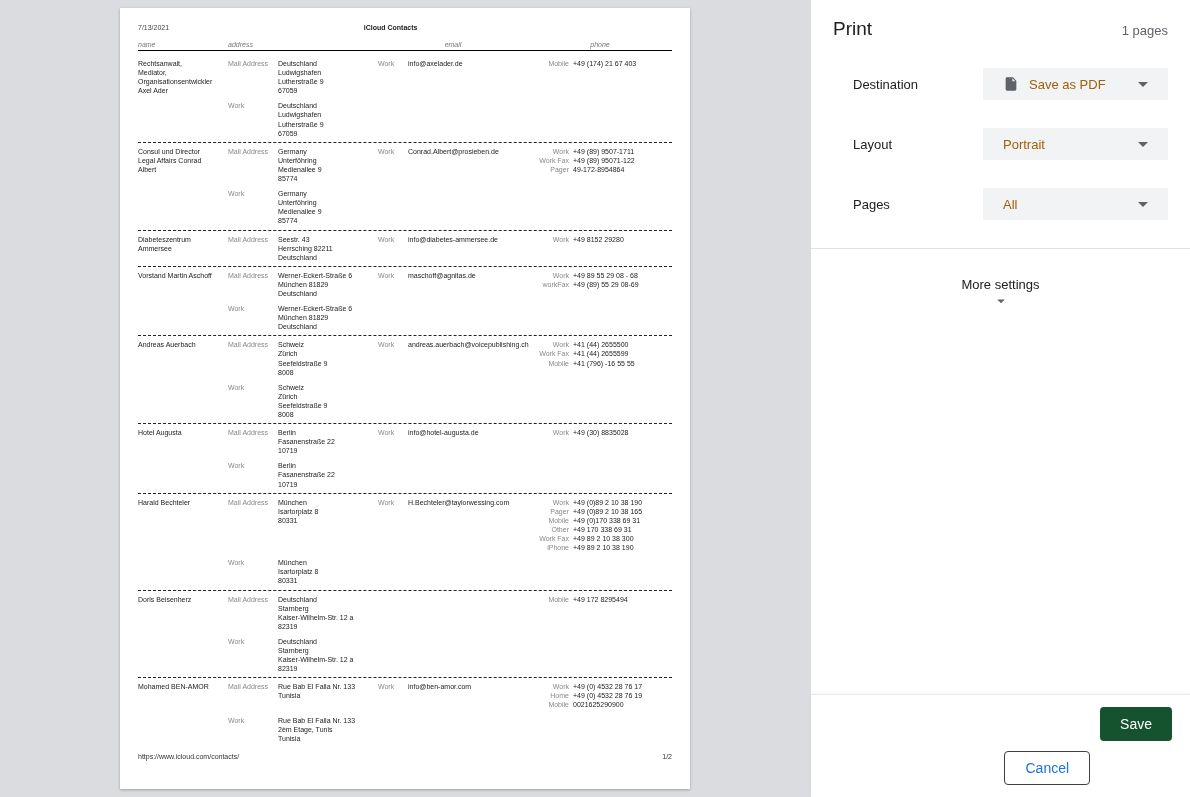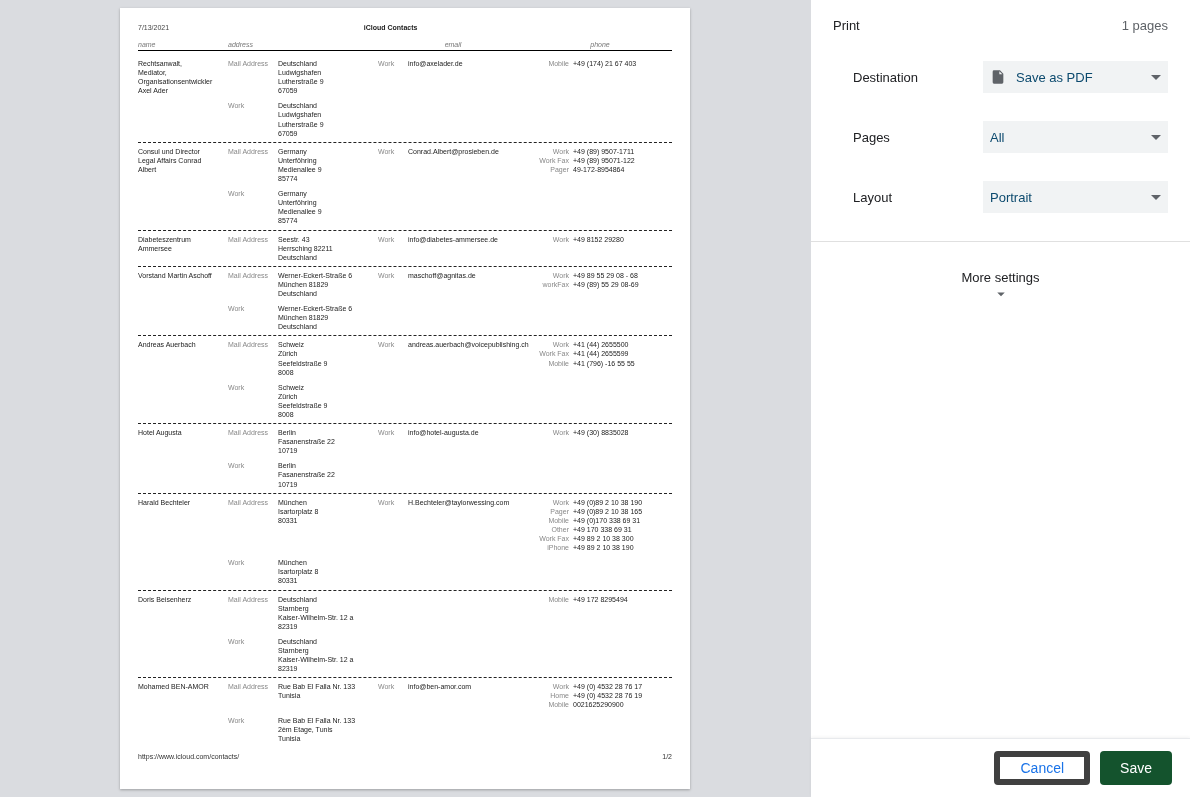"Print" .panel-title { font-size: 13px -> 19px }
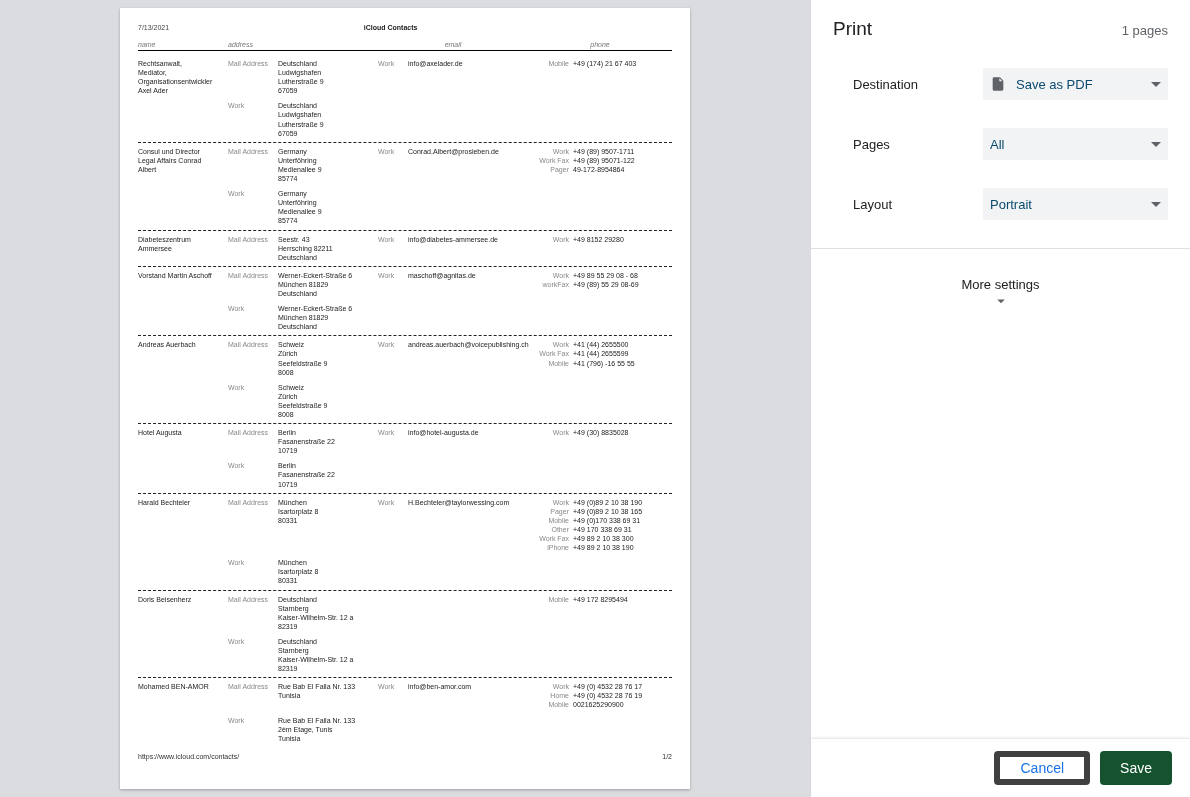"Save as PDF" .select { color: #0c4a6e -> #a16207; padding: 0 7px -> 0 20px }
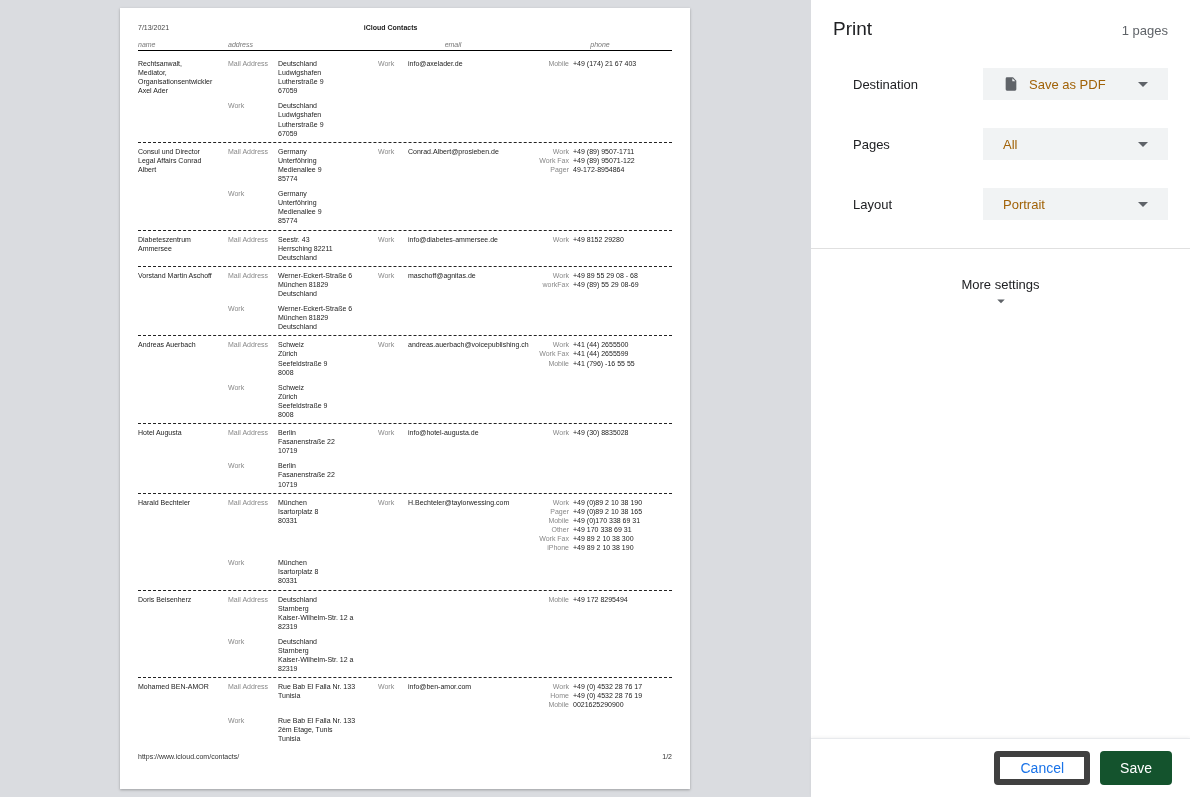"Pages" div.opt-row { order: before "Layout" -> after "Layout" }
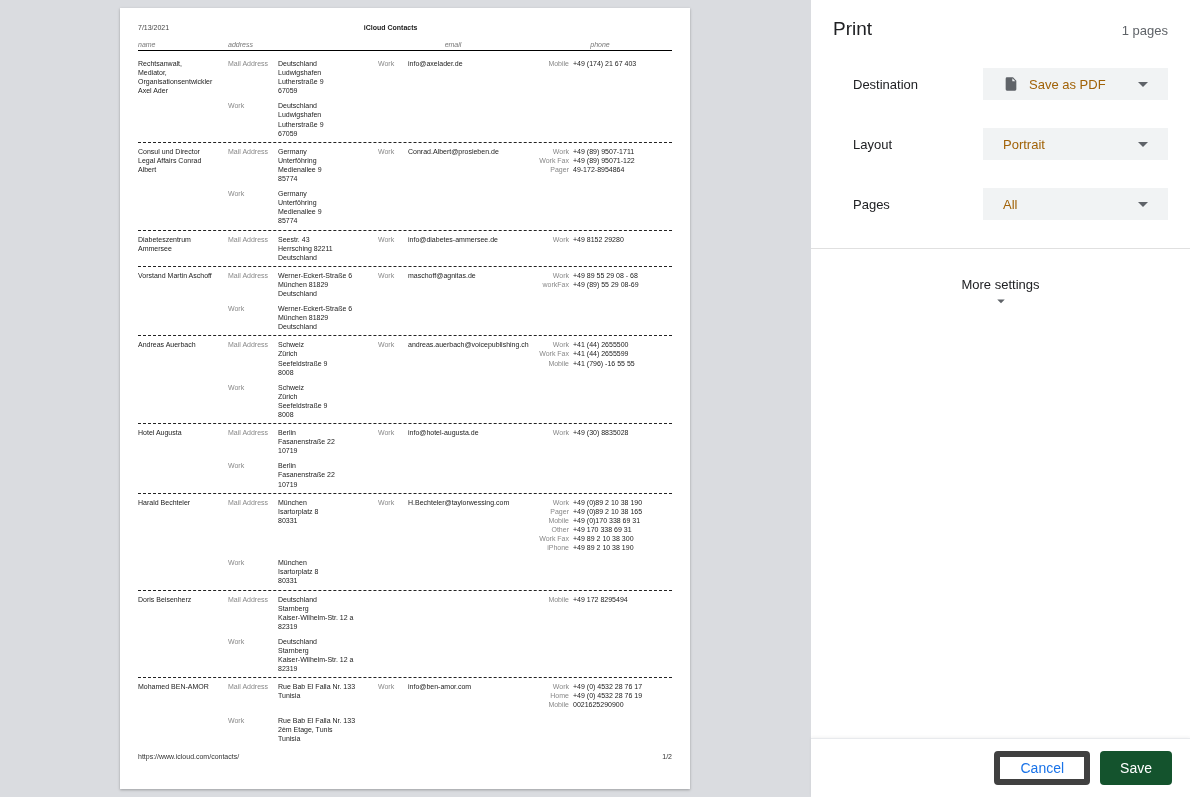"Cancel" .btn-cancel { border: 6px solid #404040 -> 1px solid #404040; margin-top: none -> 44px }
